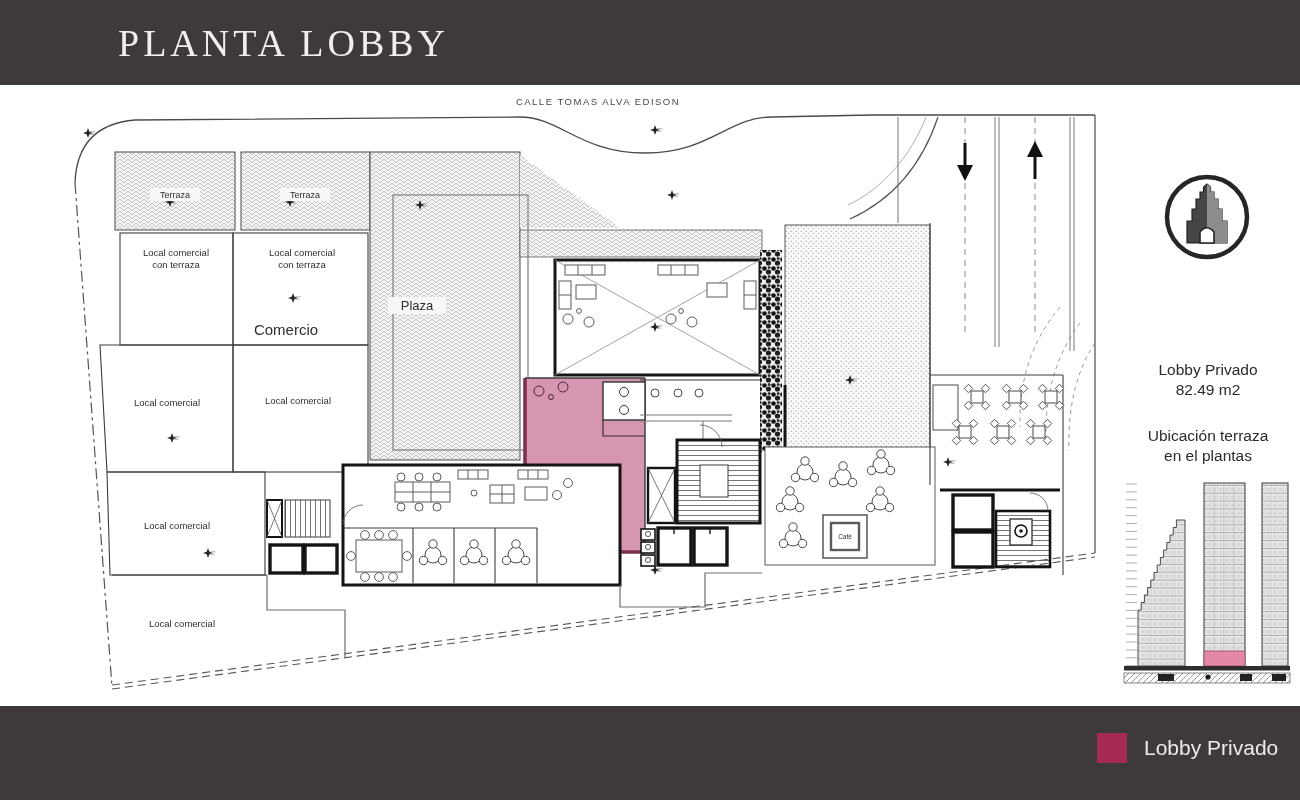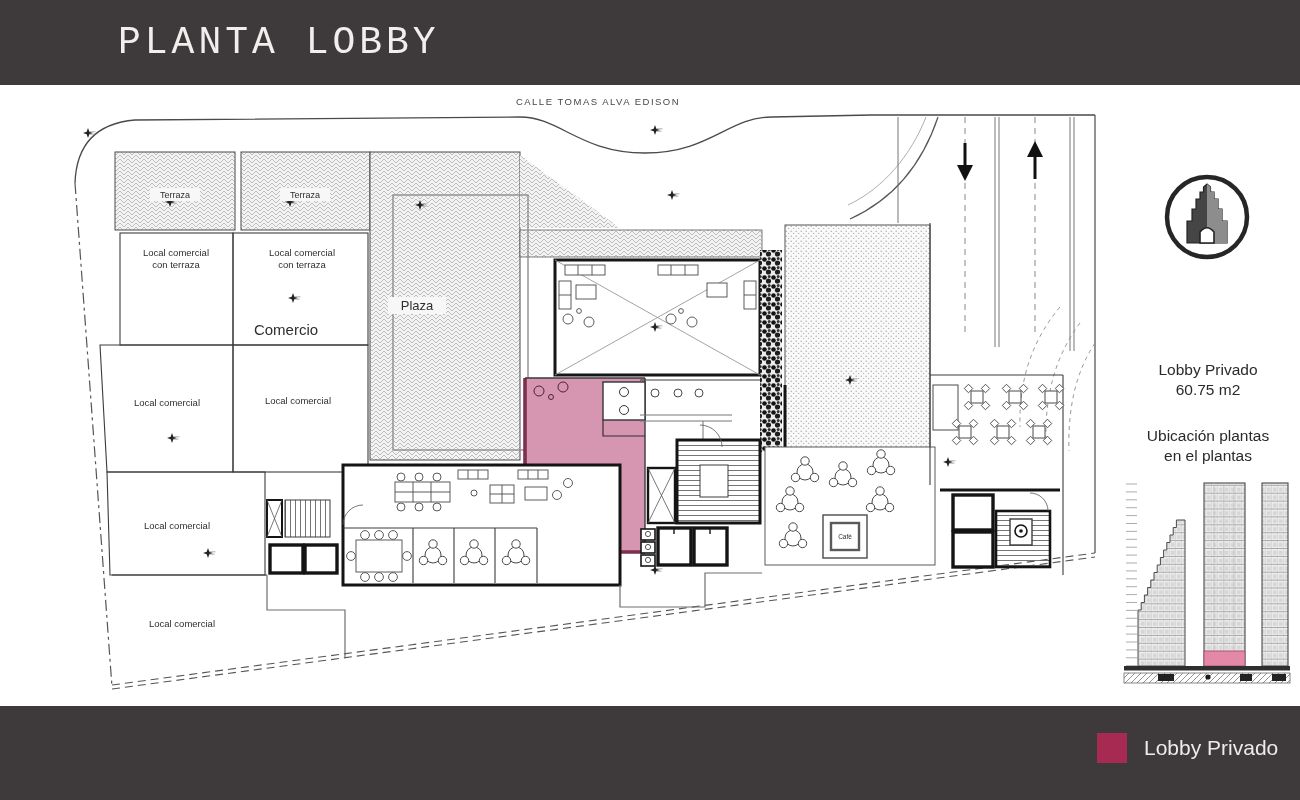"PLANTA LOBBY" #topbar .title { font-family: Liberation Mono, monospace -> Liberation Serif, serif }
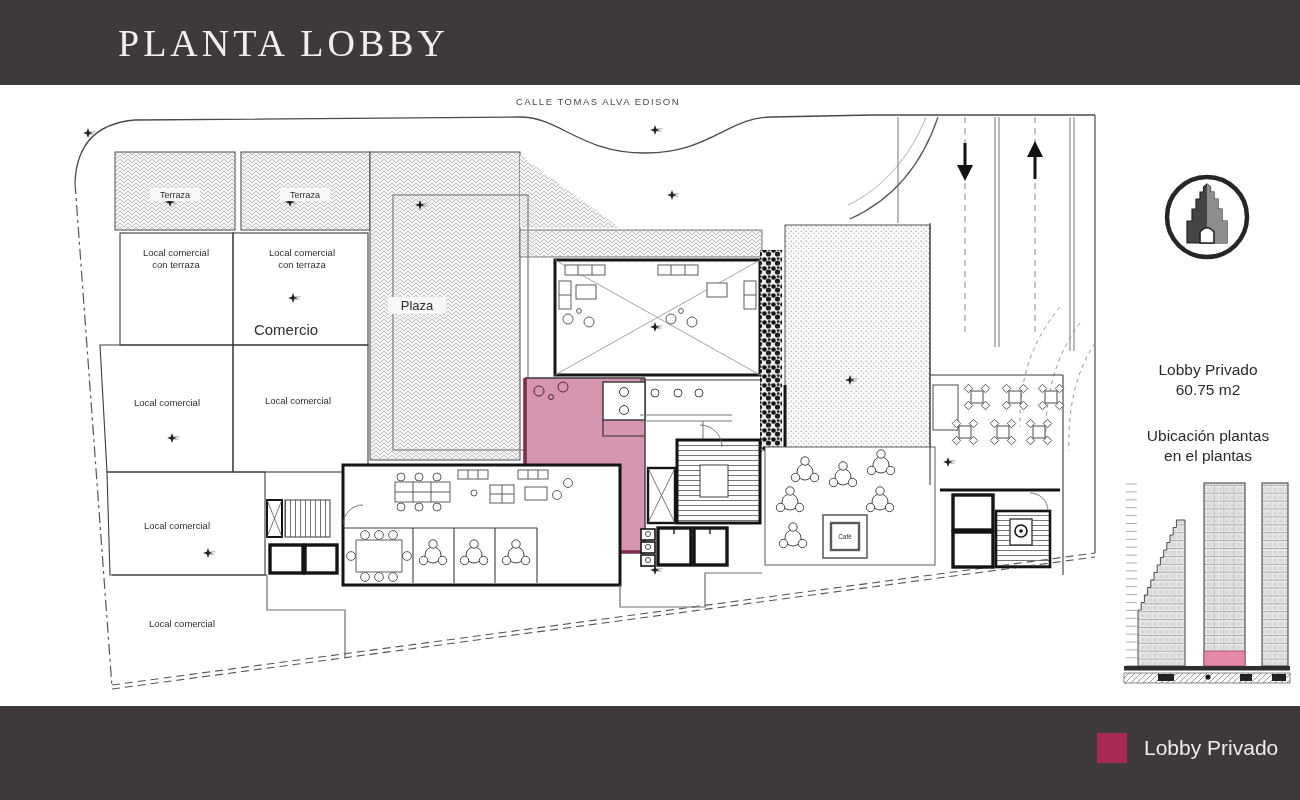"60.75 m2" div { text: 60.75 -> 82.49 }
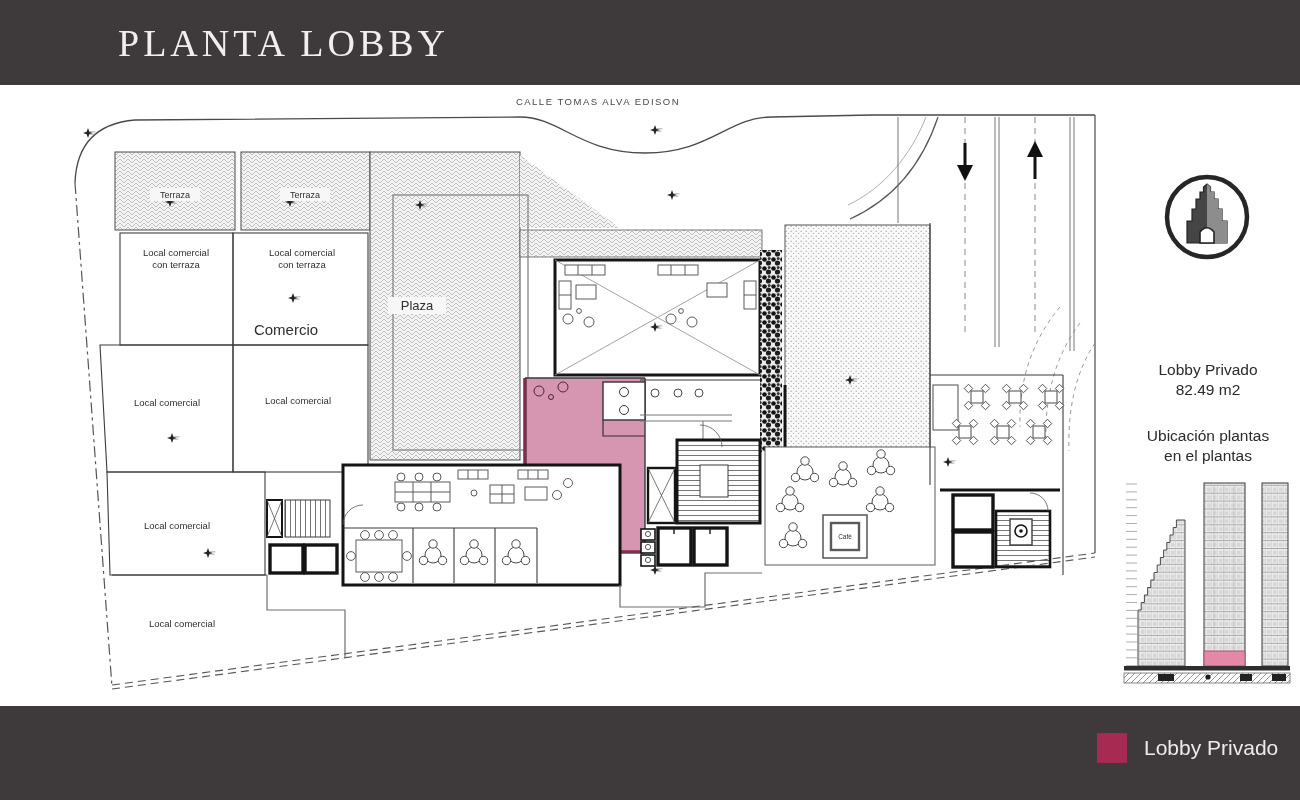"Ubicación plantas" div { text: plantas -> terraza }
